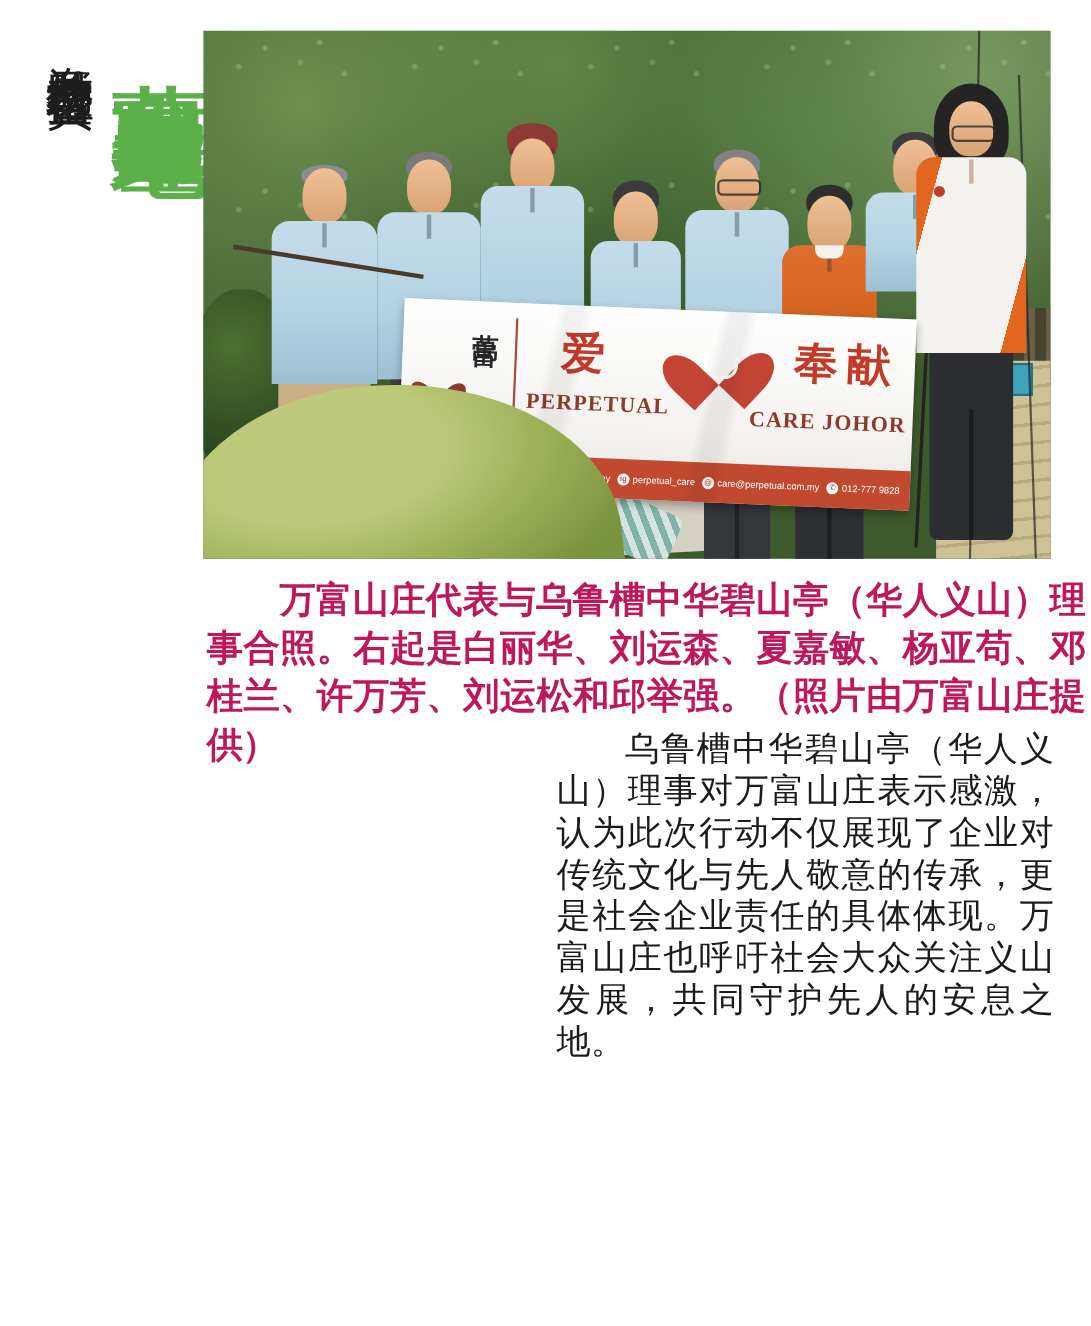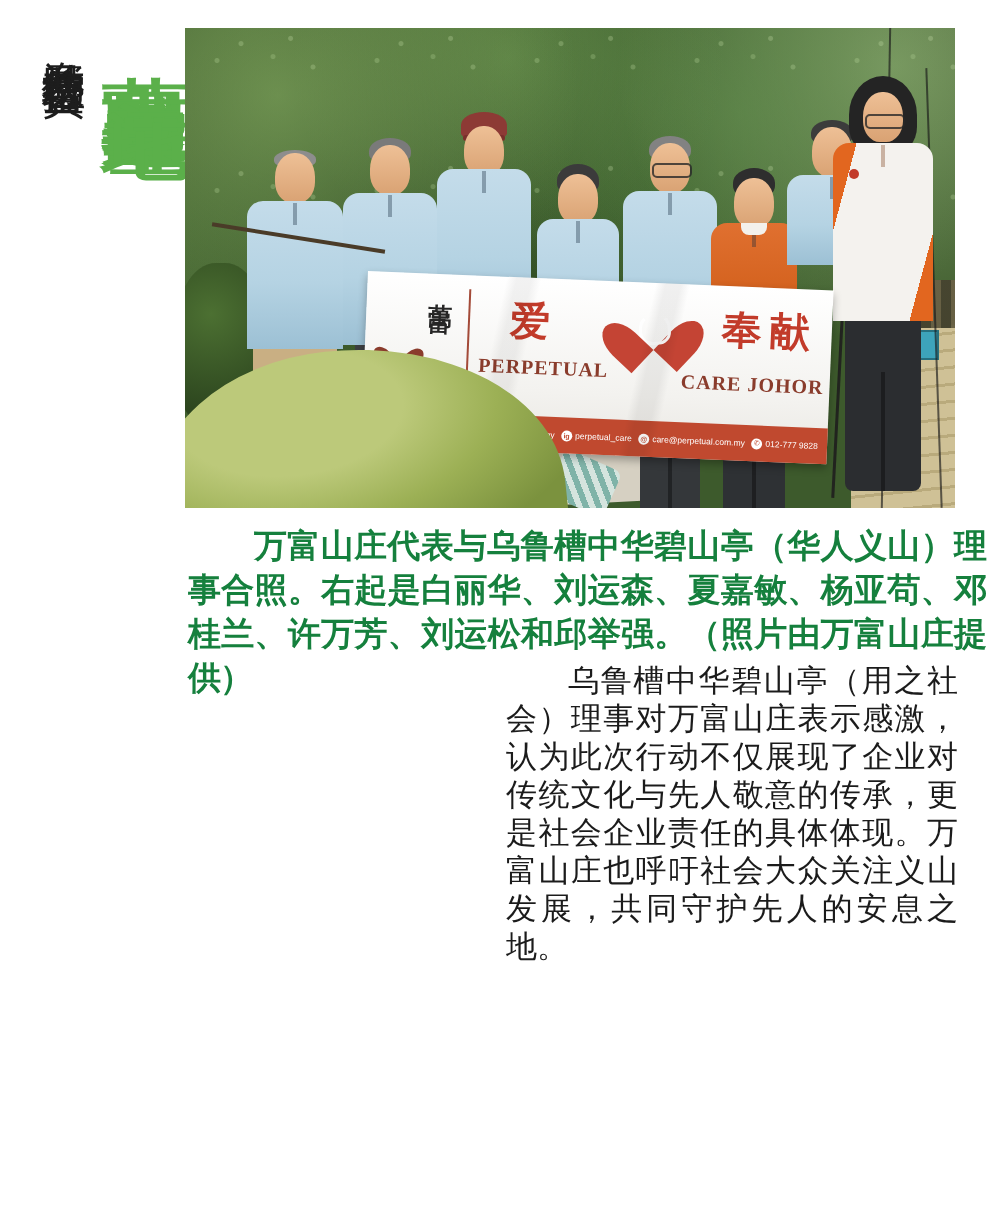"万富山庄代表与乌鲁槽中华碧山亭（华人义山）理事合照。右起是白丽华、刘运森、夏嘉敏" .caption { color: #15803d -> #be185d }
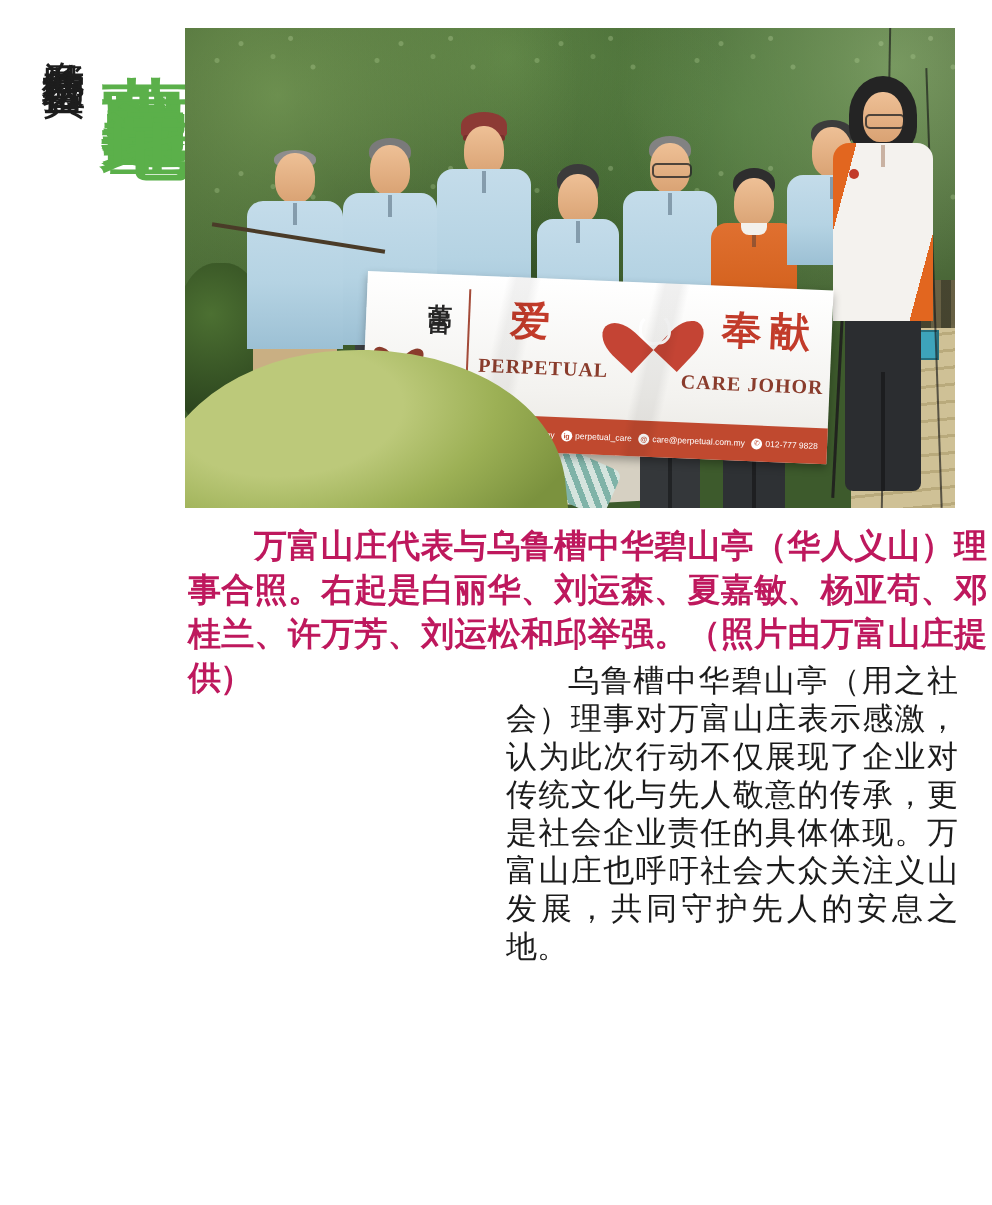"乌鲁槽中华碧山亭（用之社会）理事对万富山庄表示感激，认为此次行动不仅展现了企业对" p { text: 用之社会 -> 华人义山 }
